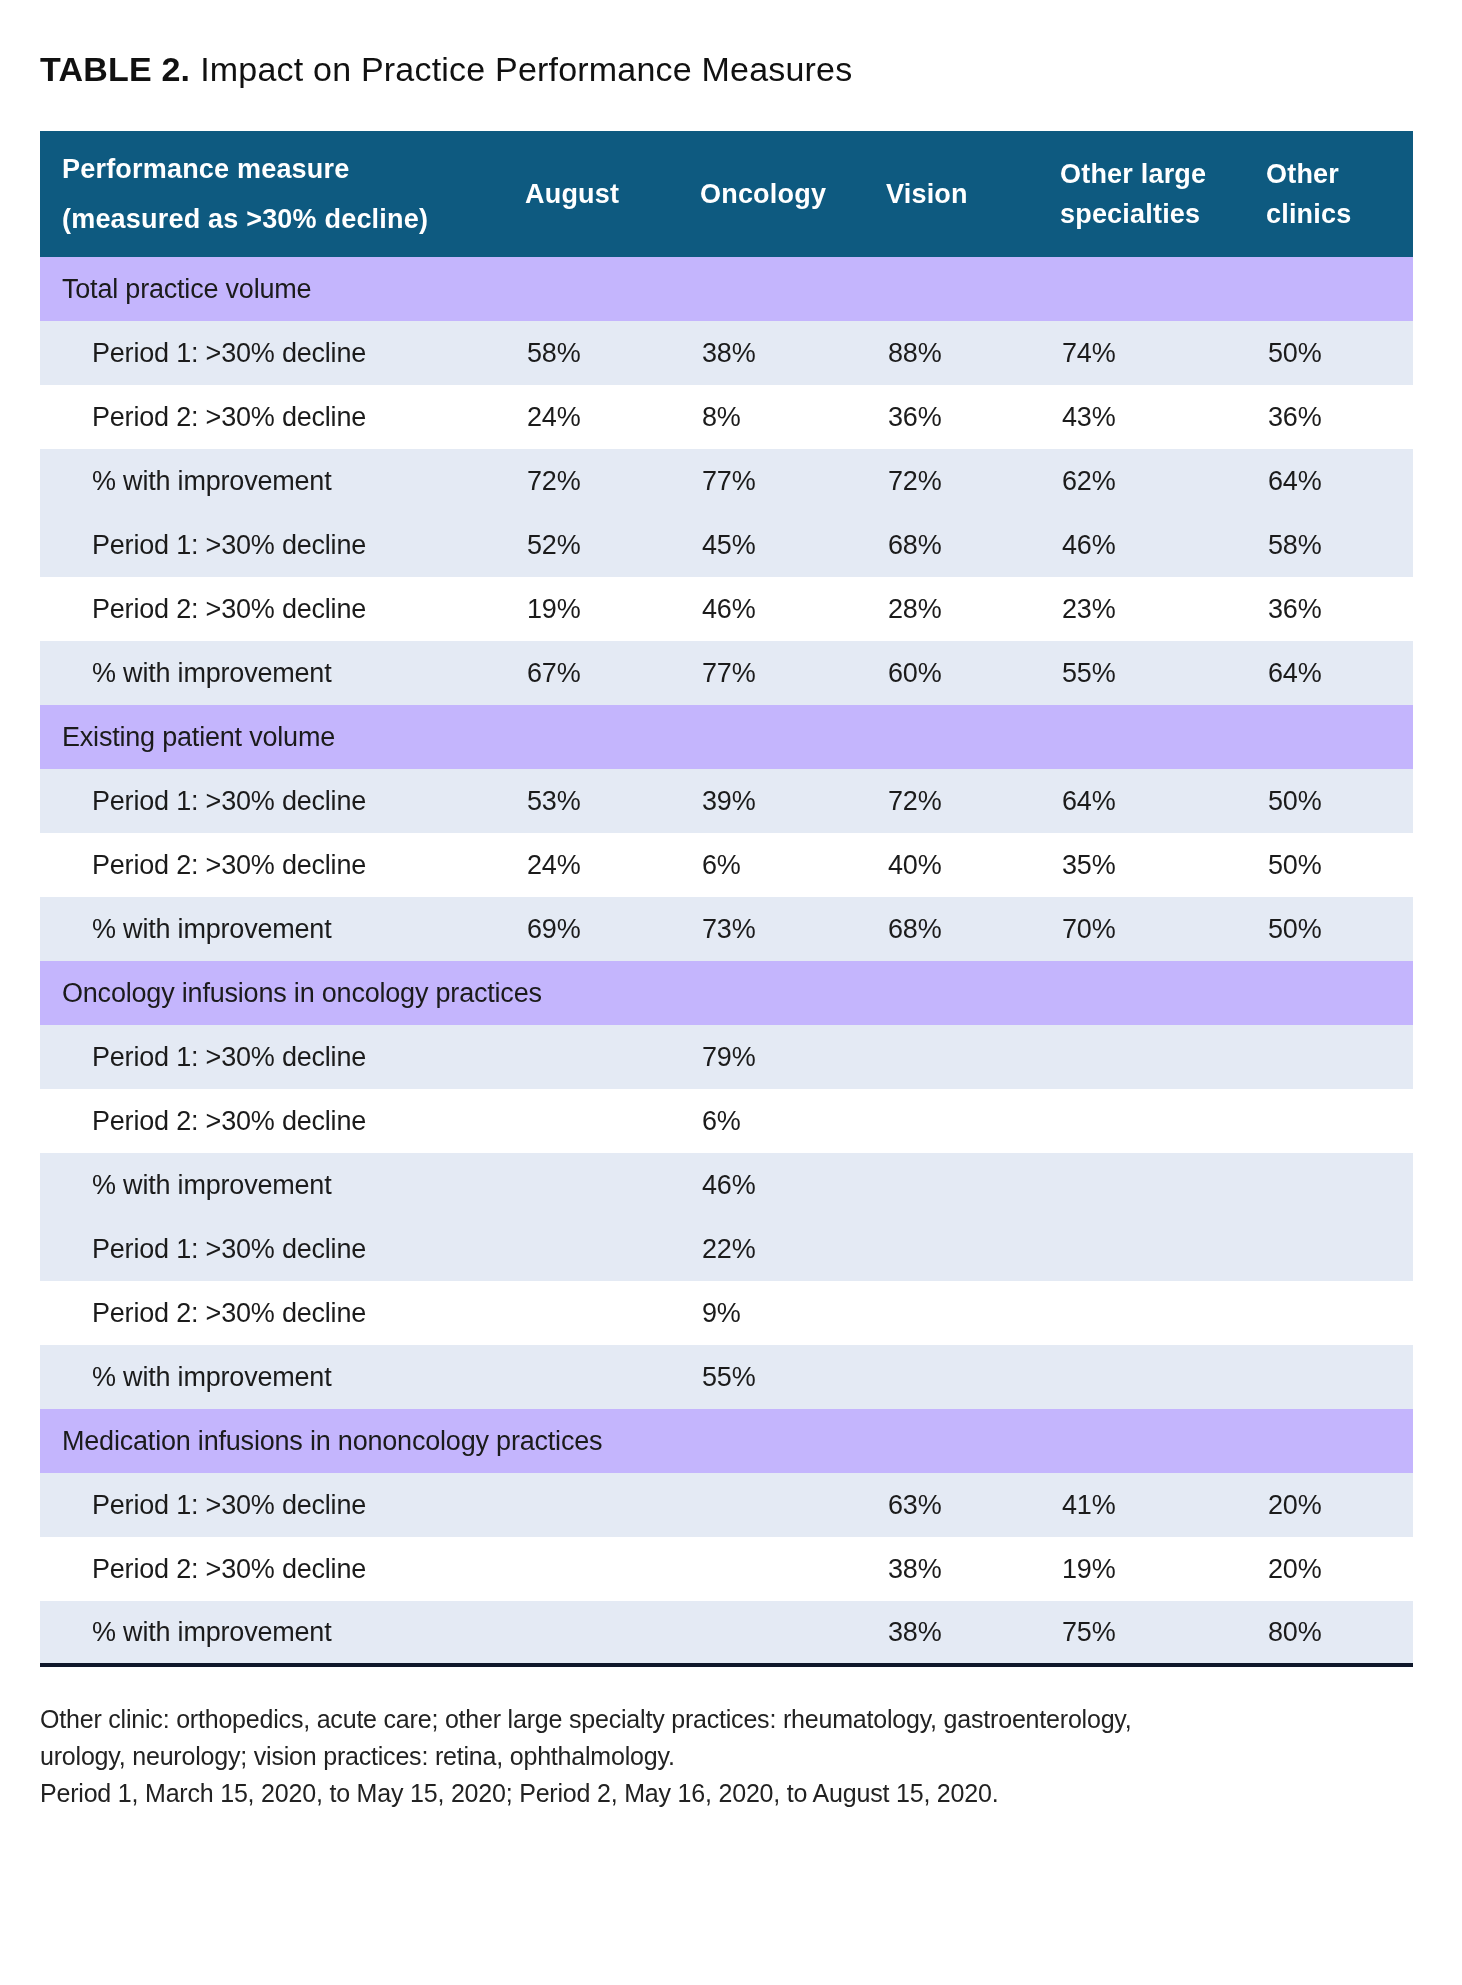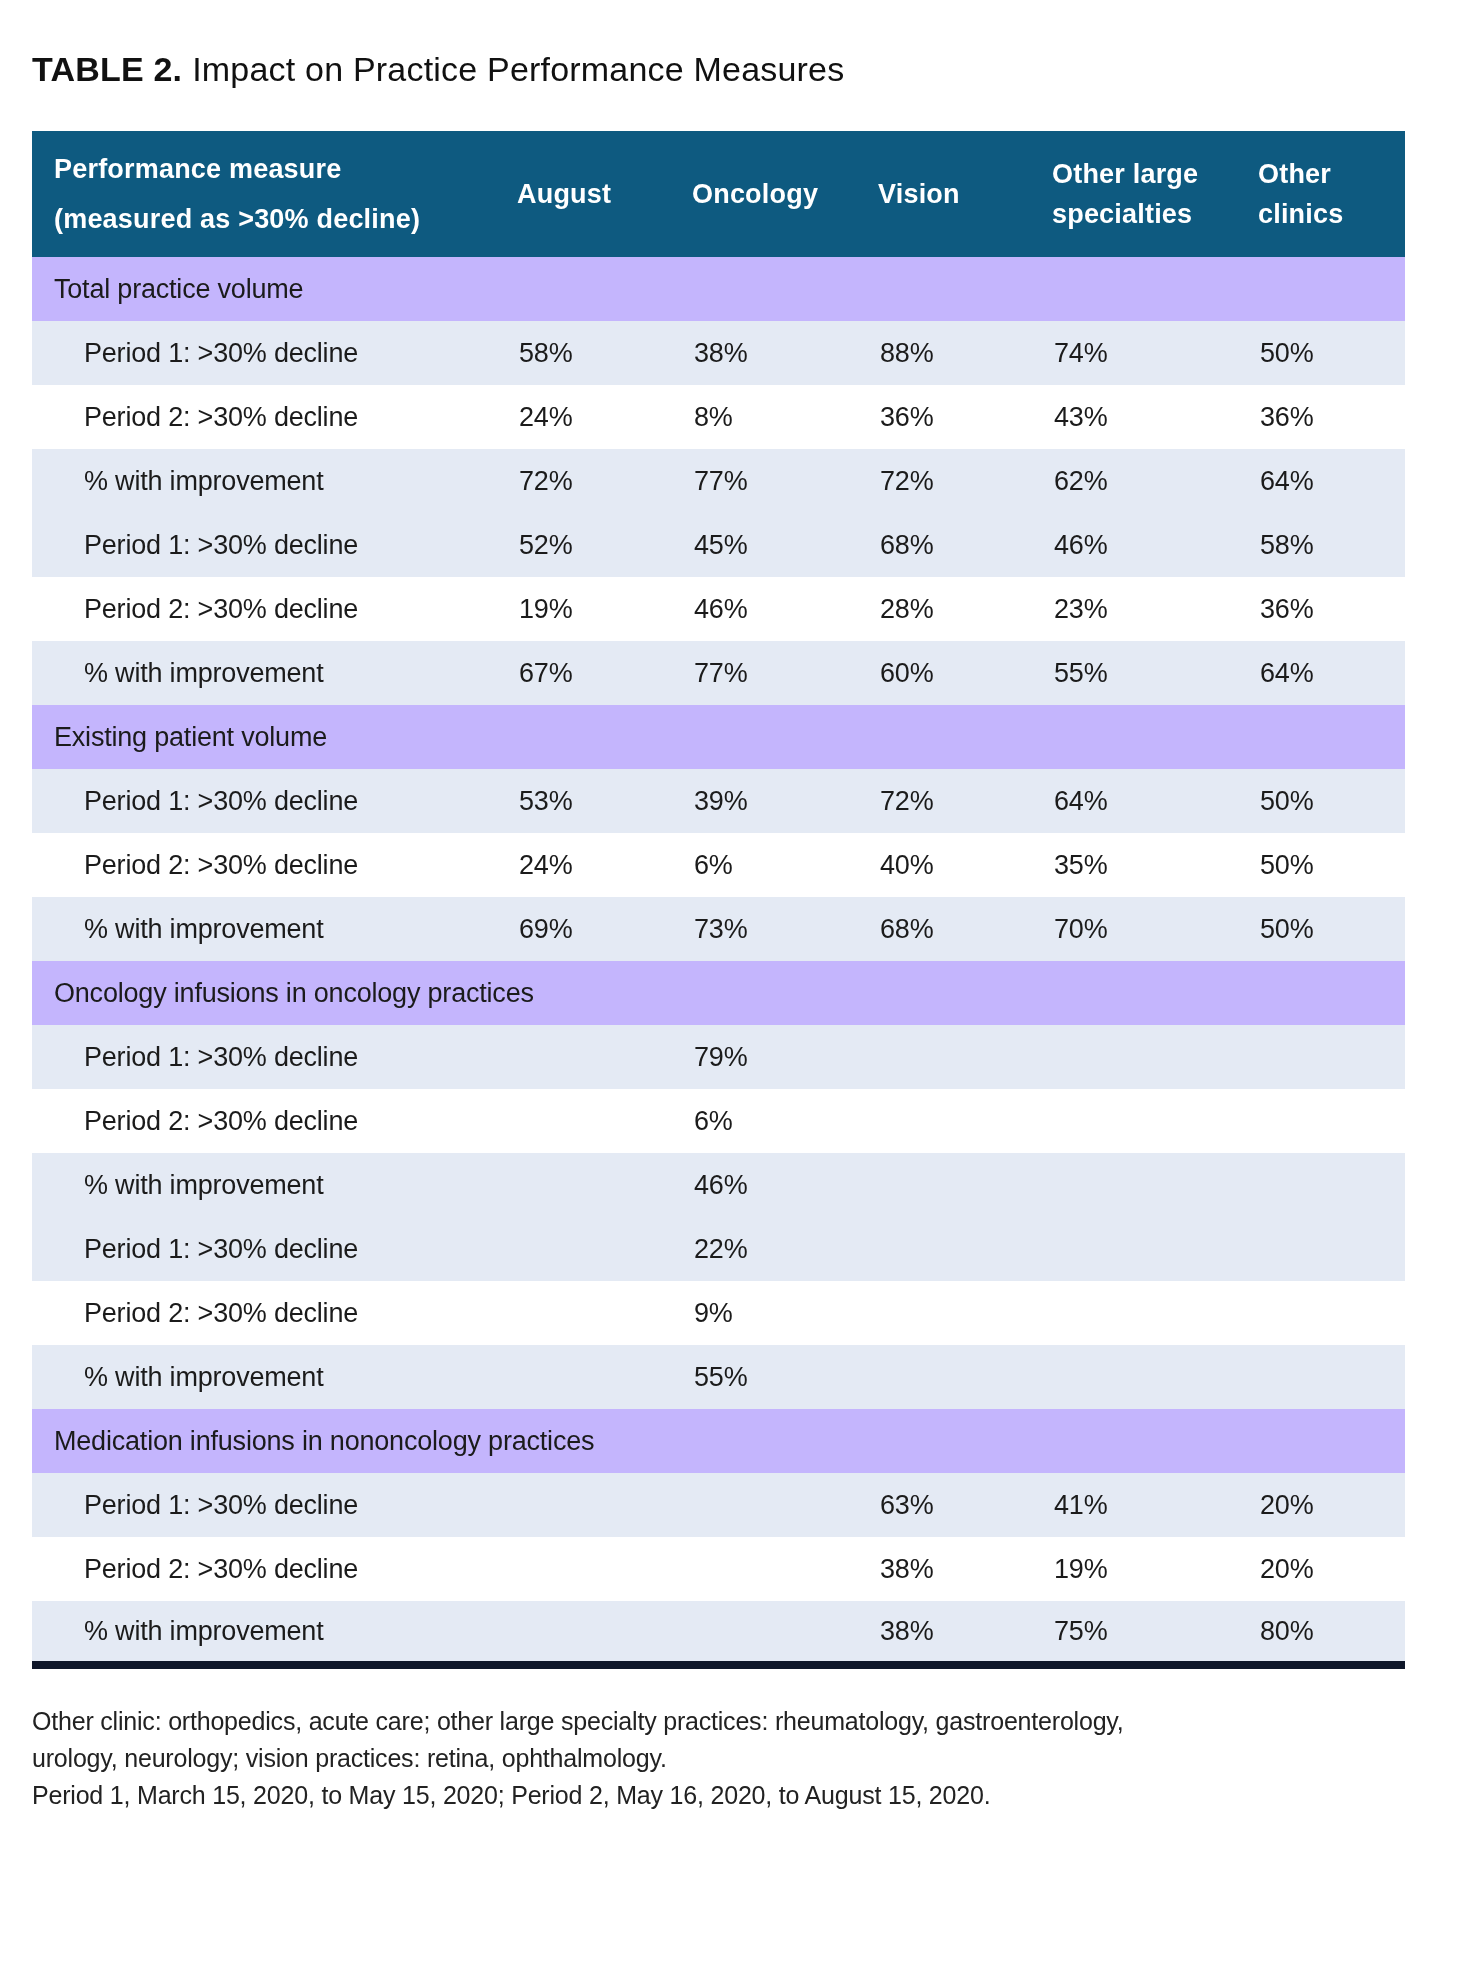"TABLE 2. Impact on Practice" .page { padding: 50px 40px 0 32px -> 50px 40px 0 40px }
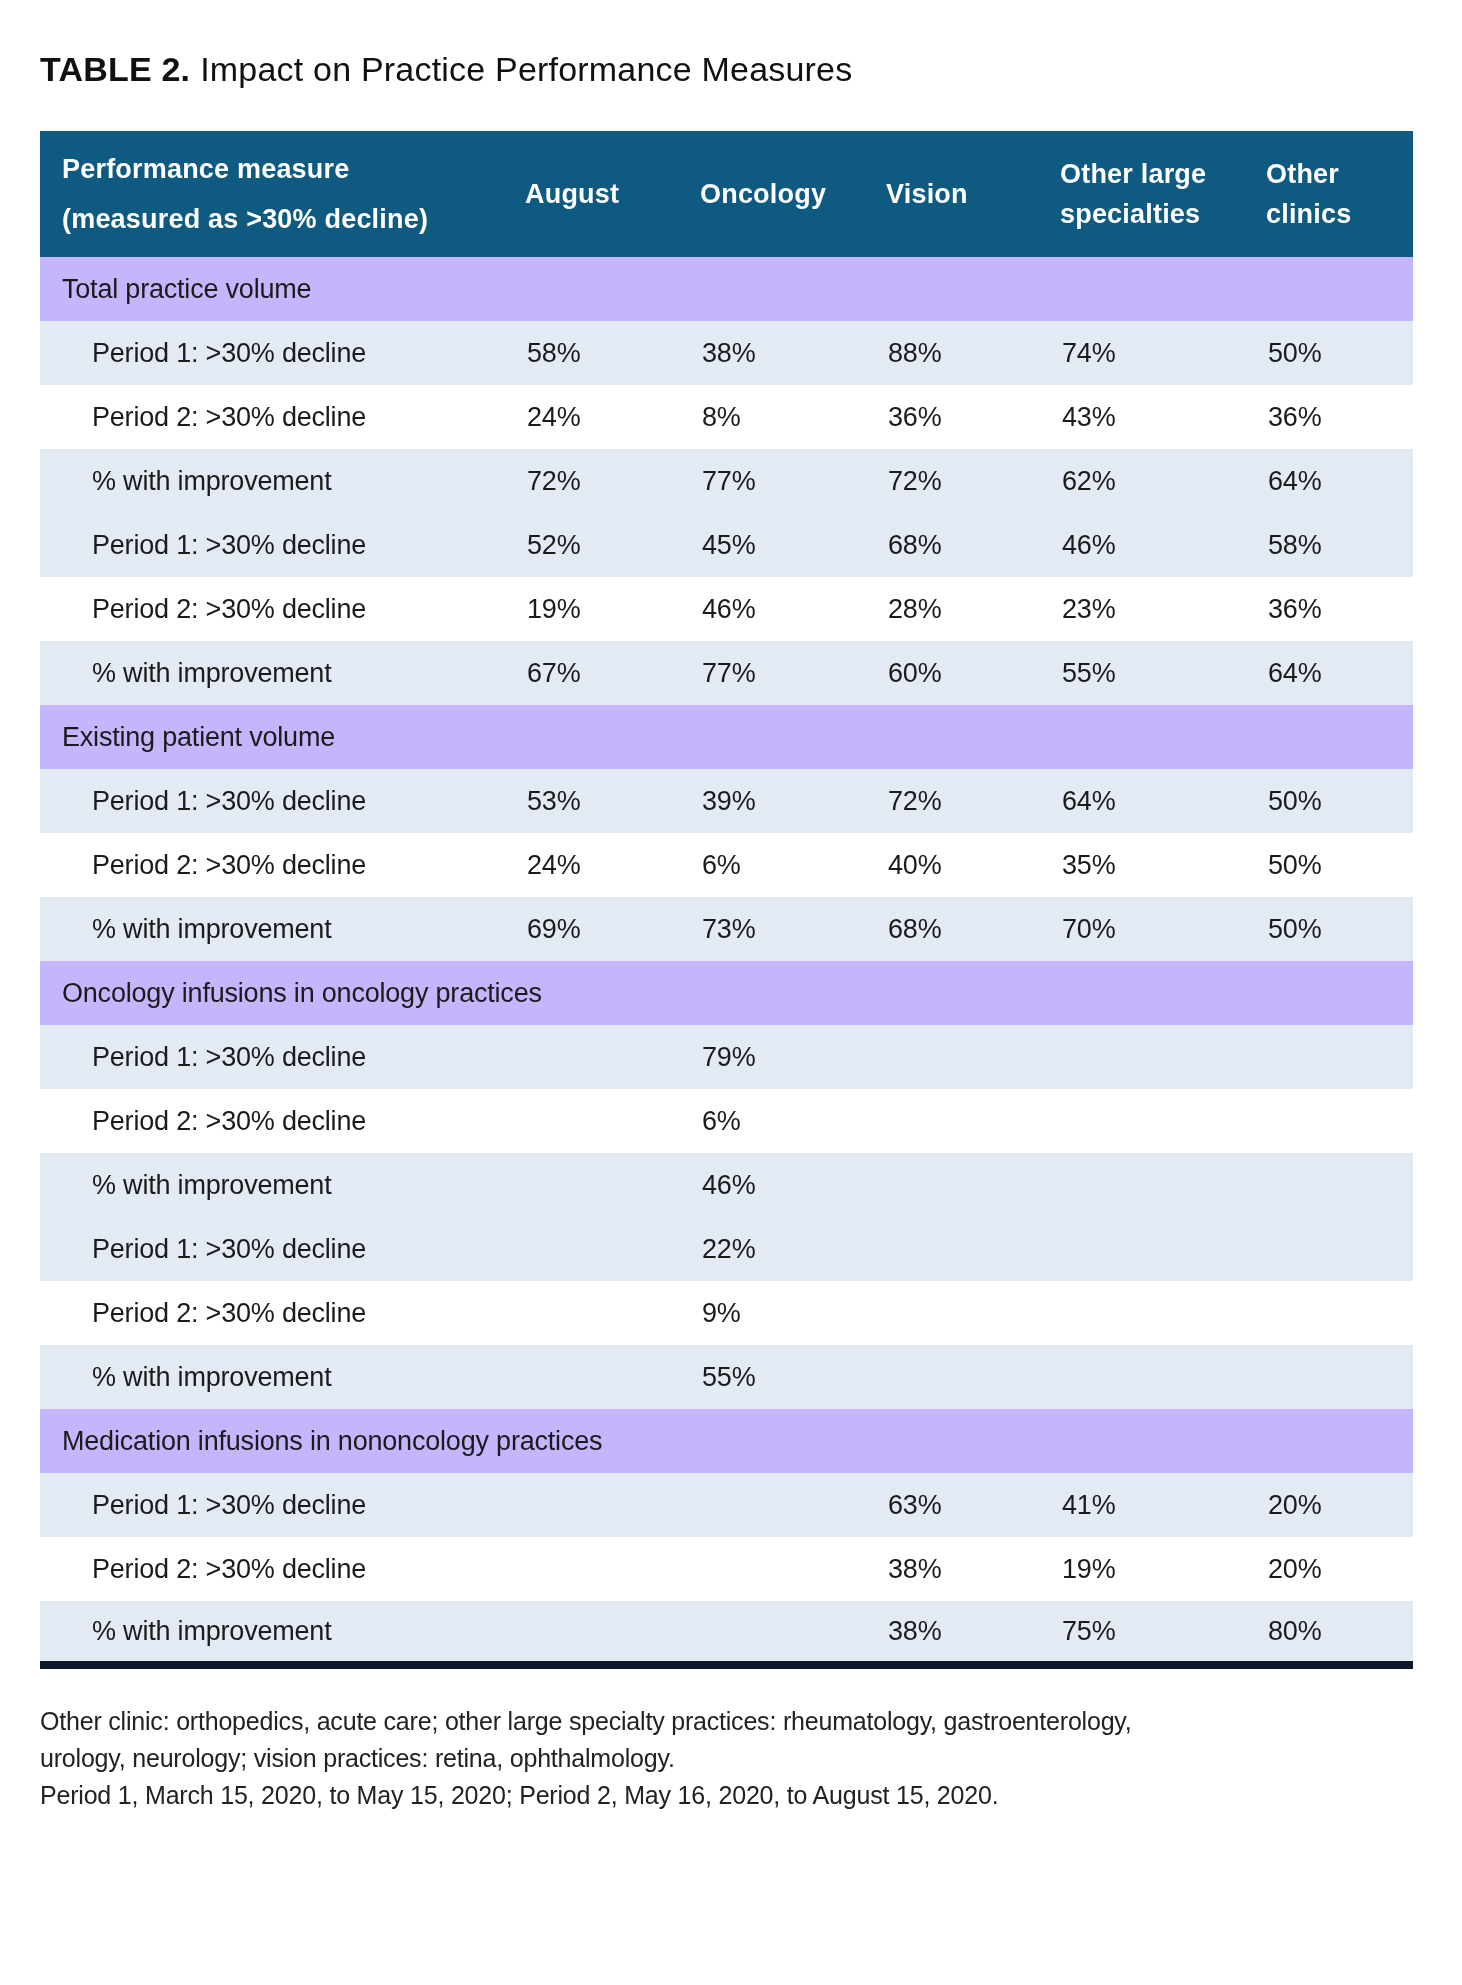"Performance measure" table.perf { border-bottom: 8px solid #0f172a -> 4px solid #0f172a }
